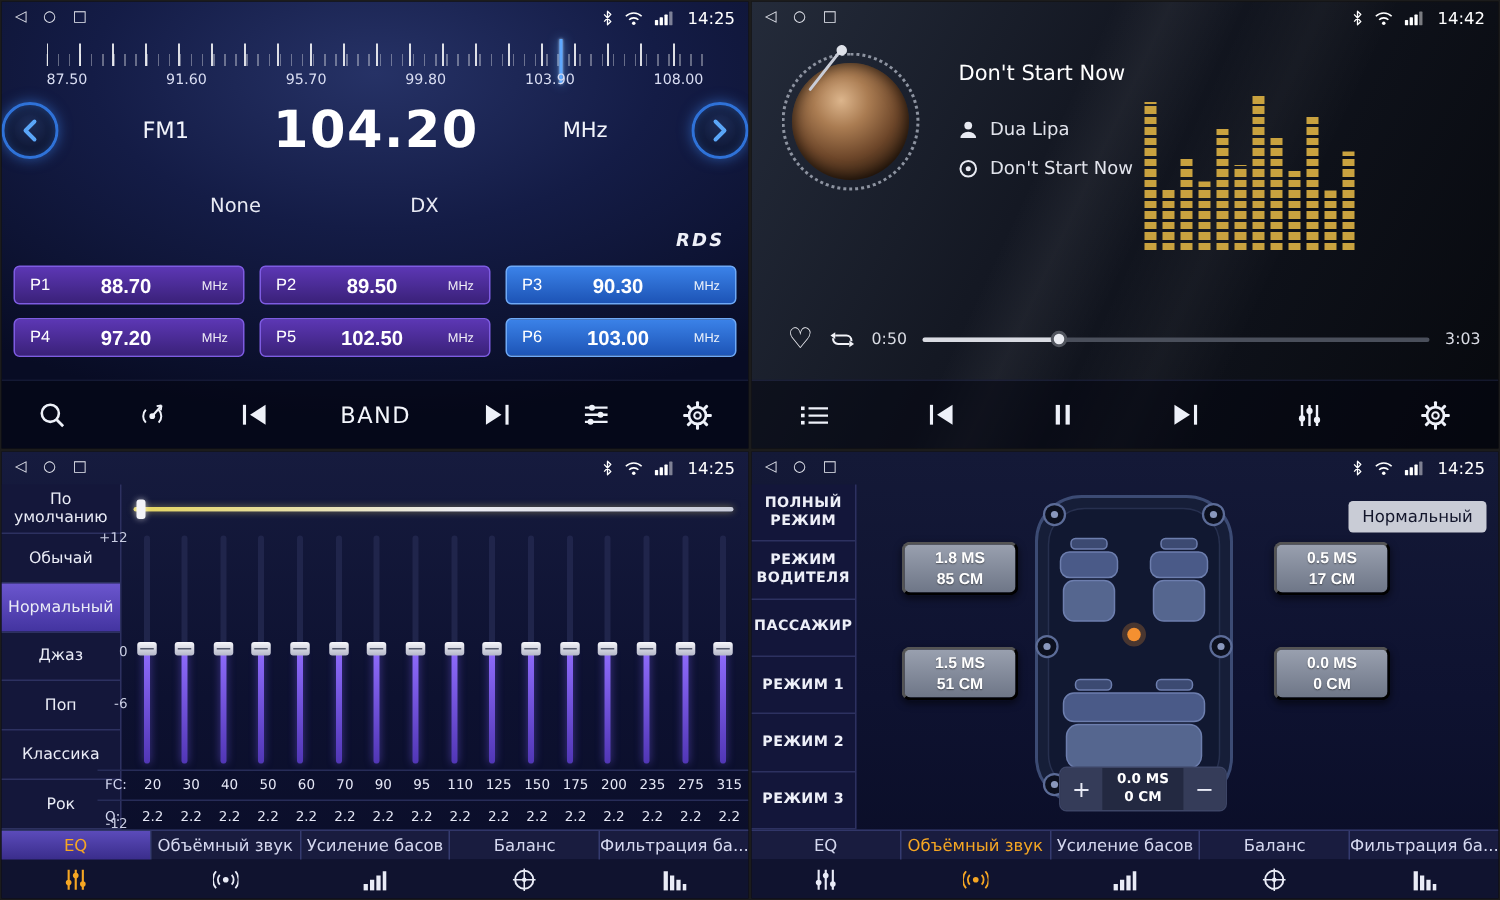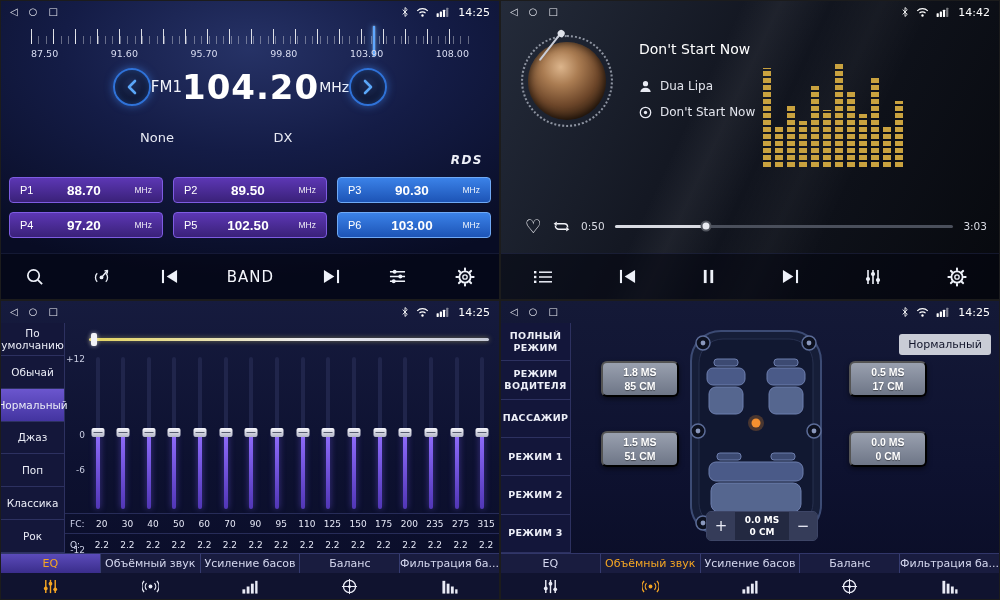"FM1" .freq-main { justify-content: center -> space-between }
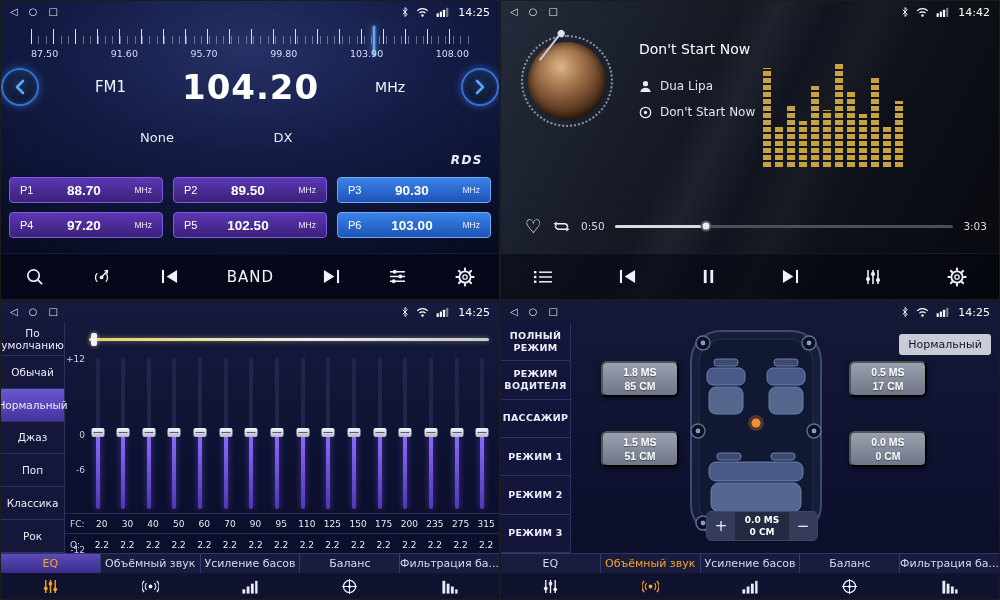"По умолчанию" .eq-sidebar { width: 64px -> 80px }
